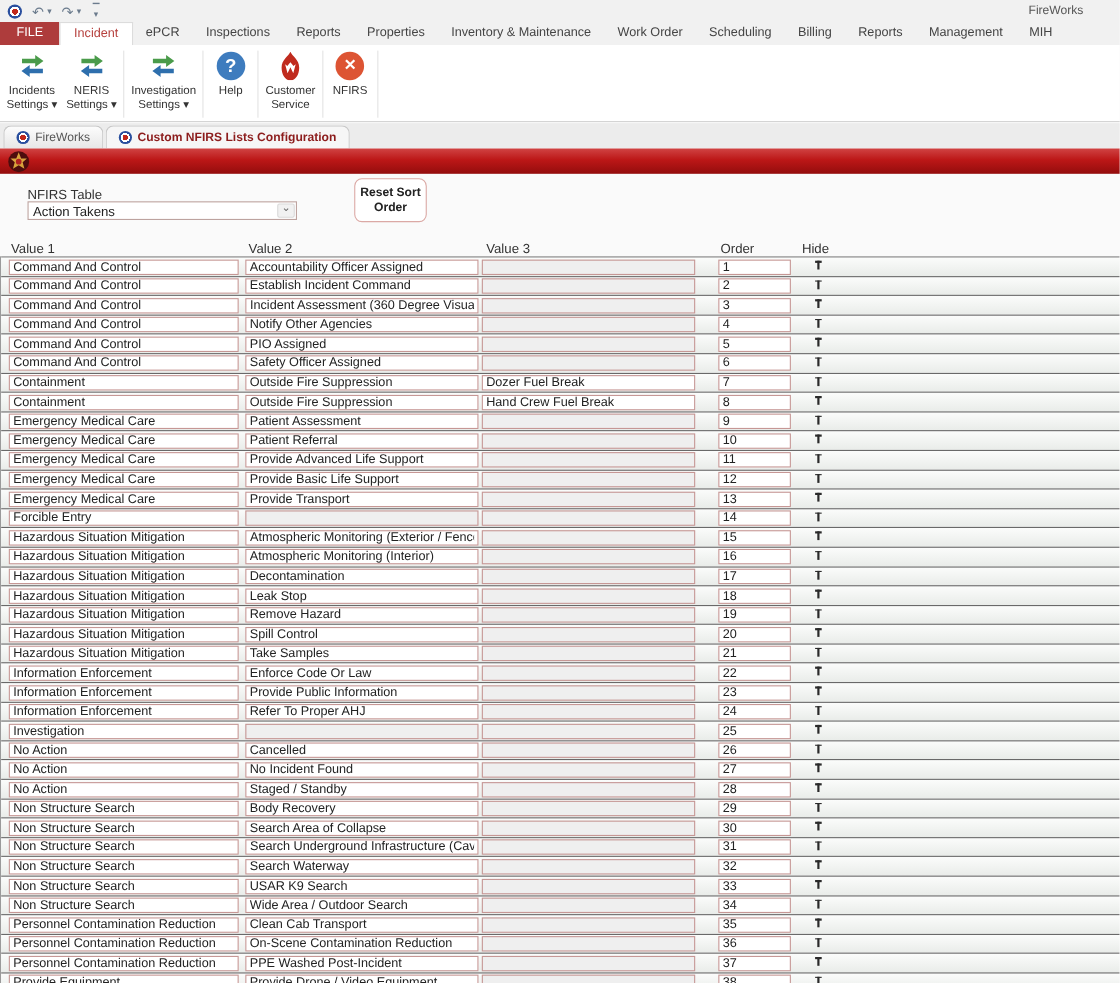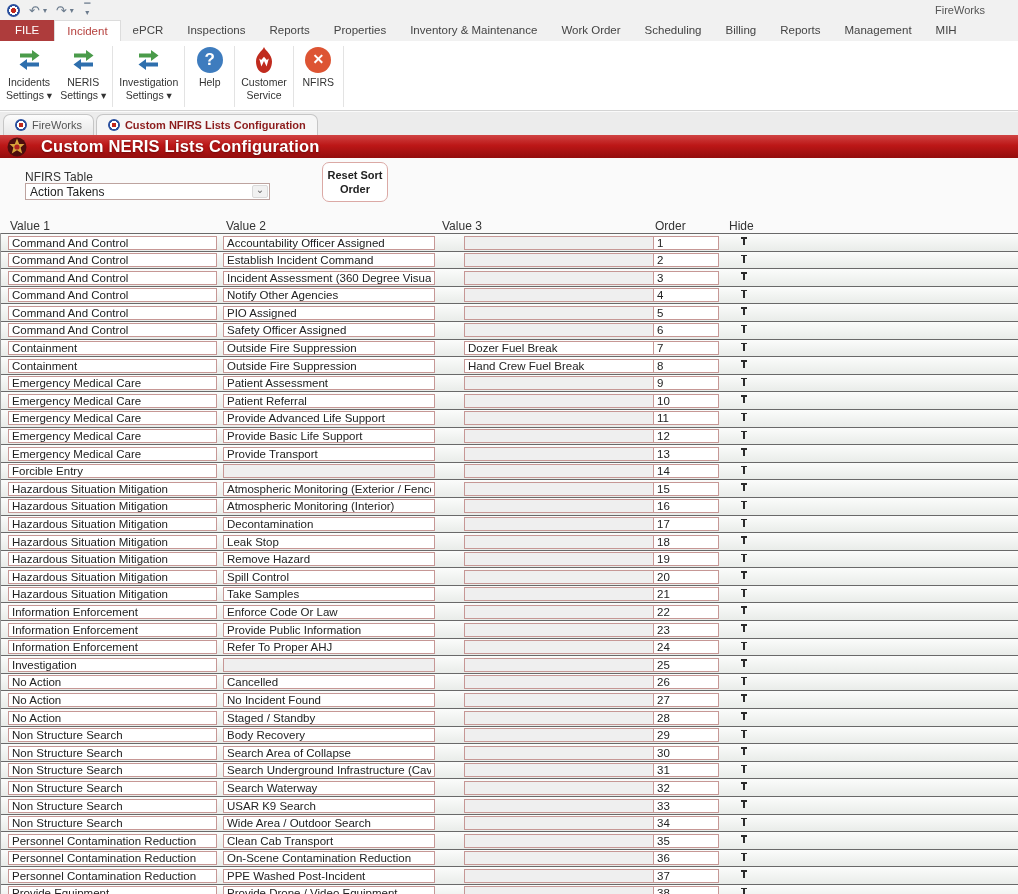"Custom NERIS Lists Configuration" span.banner-title { html: <span>Custom NERIS Lists Configuration</span> -> none }
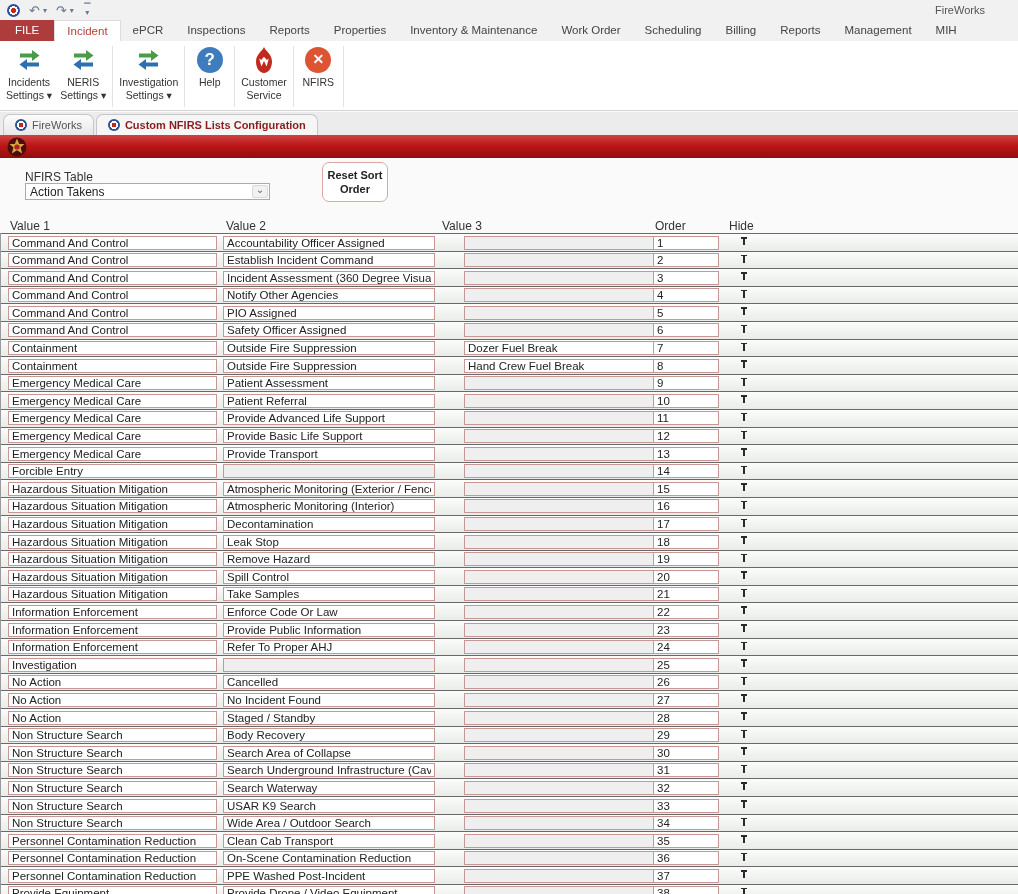"Dozer Fuel Break" .v3 { left: 463px -> 437px }
